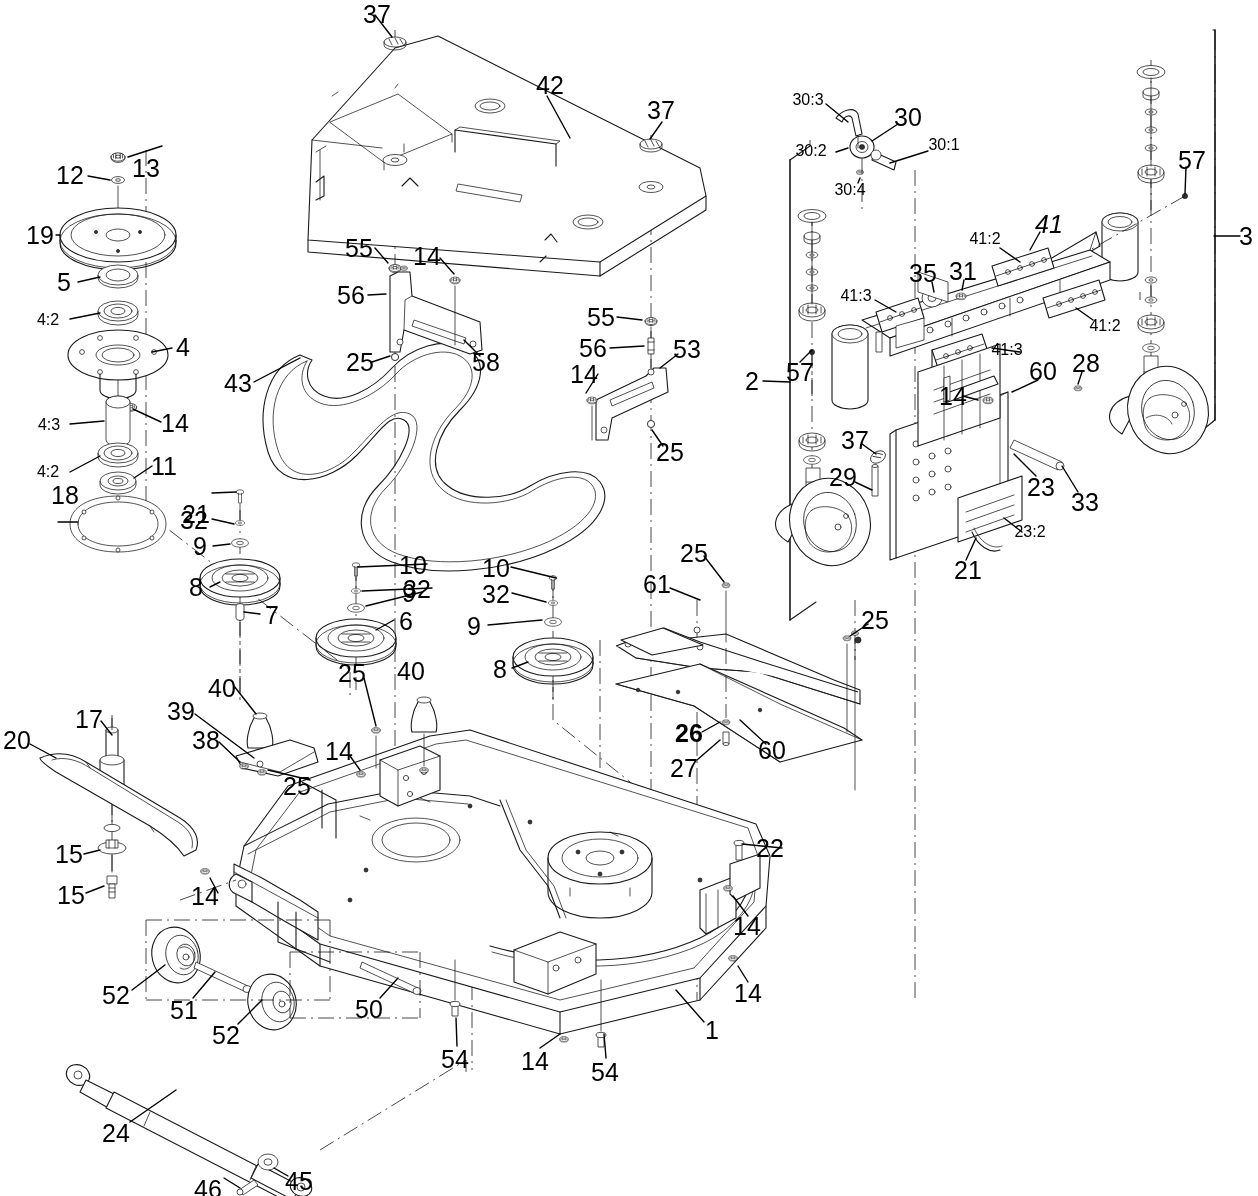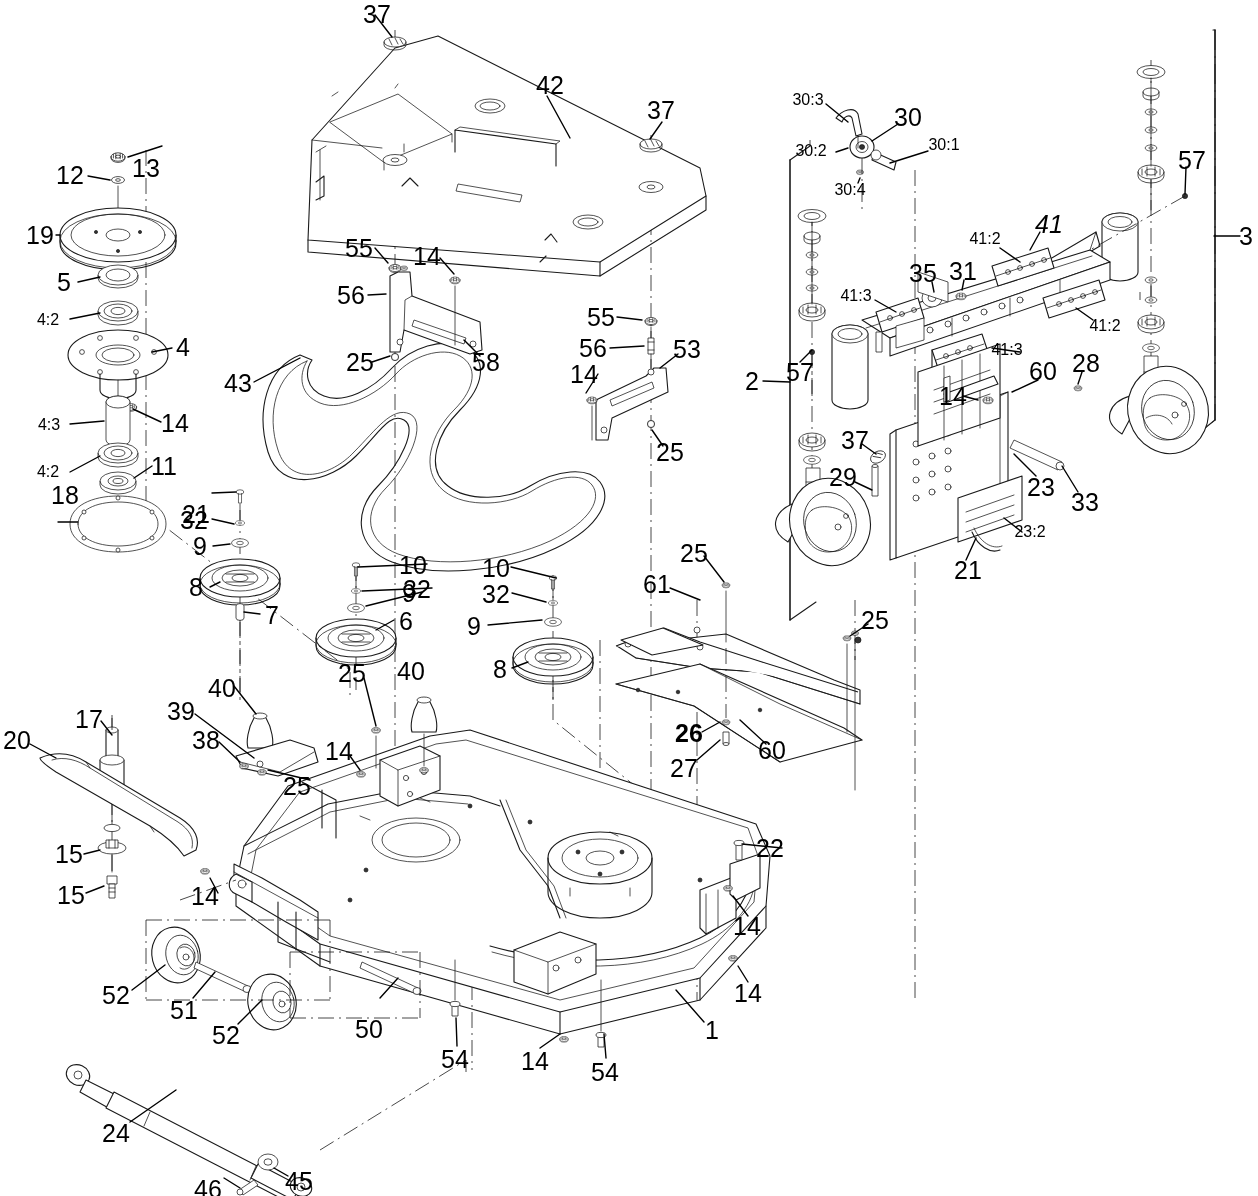"50" div.callout { margin-top: 20px -> none }
